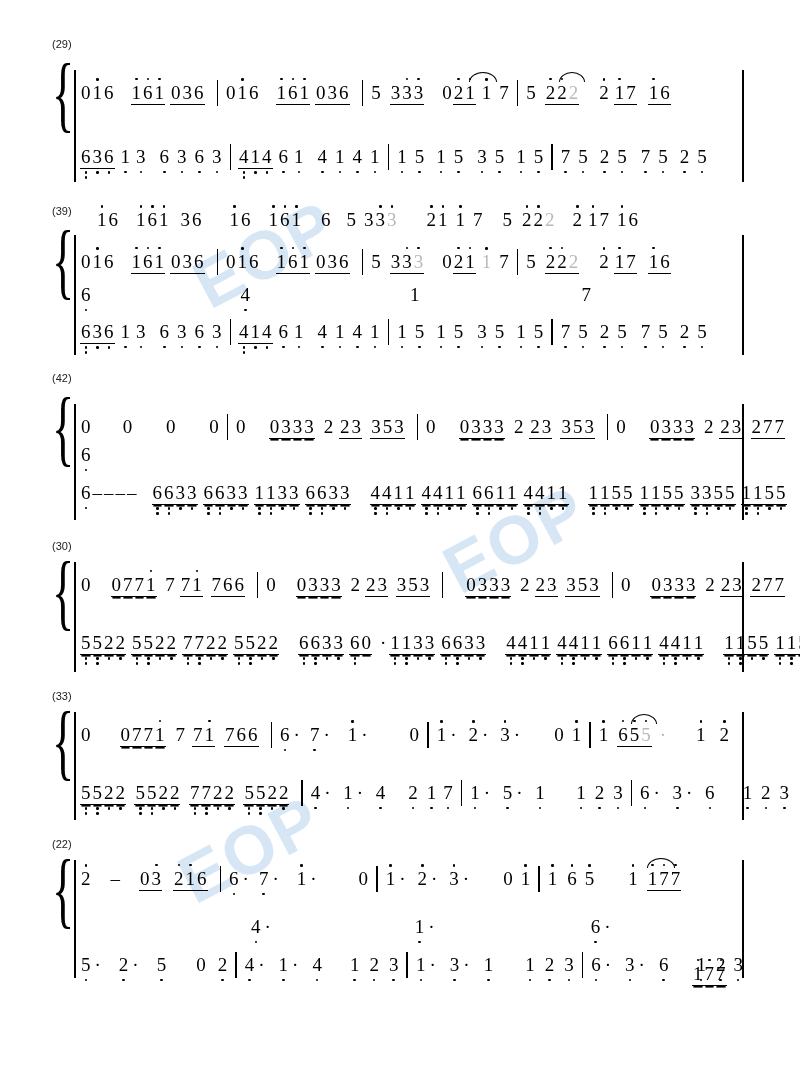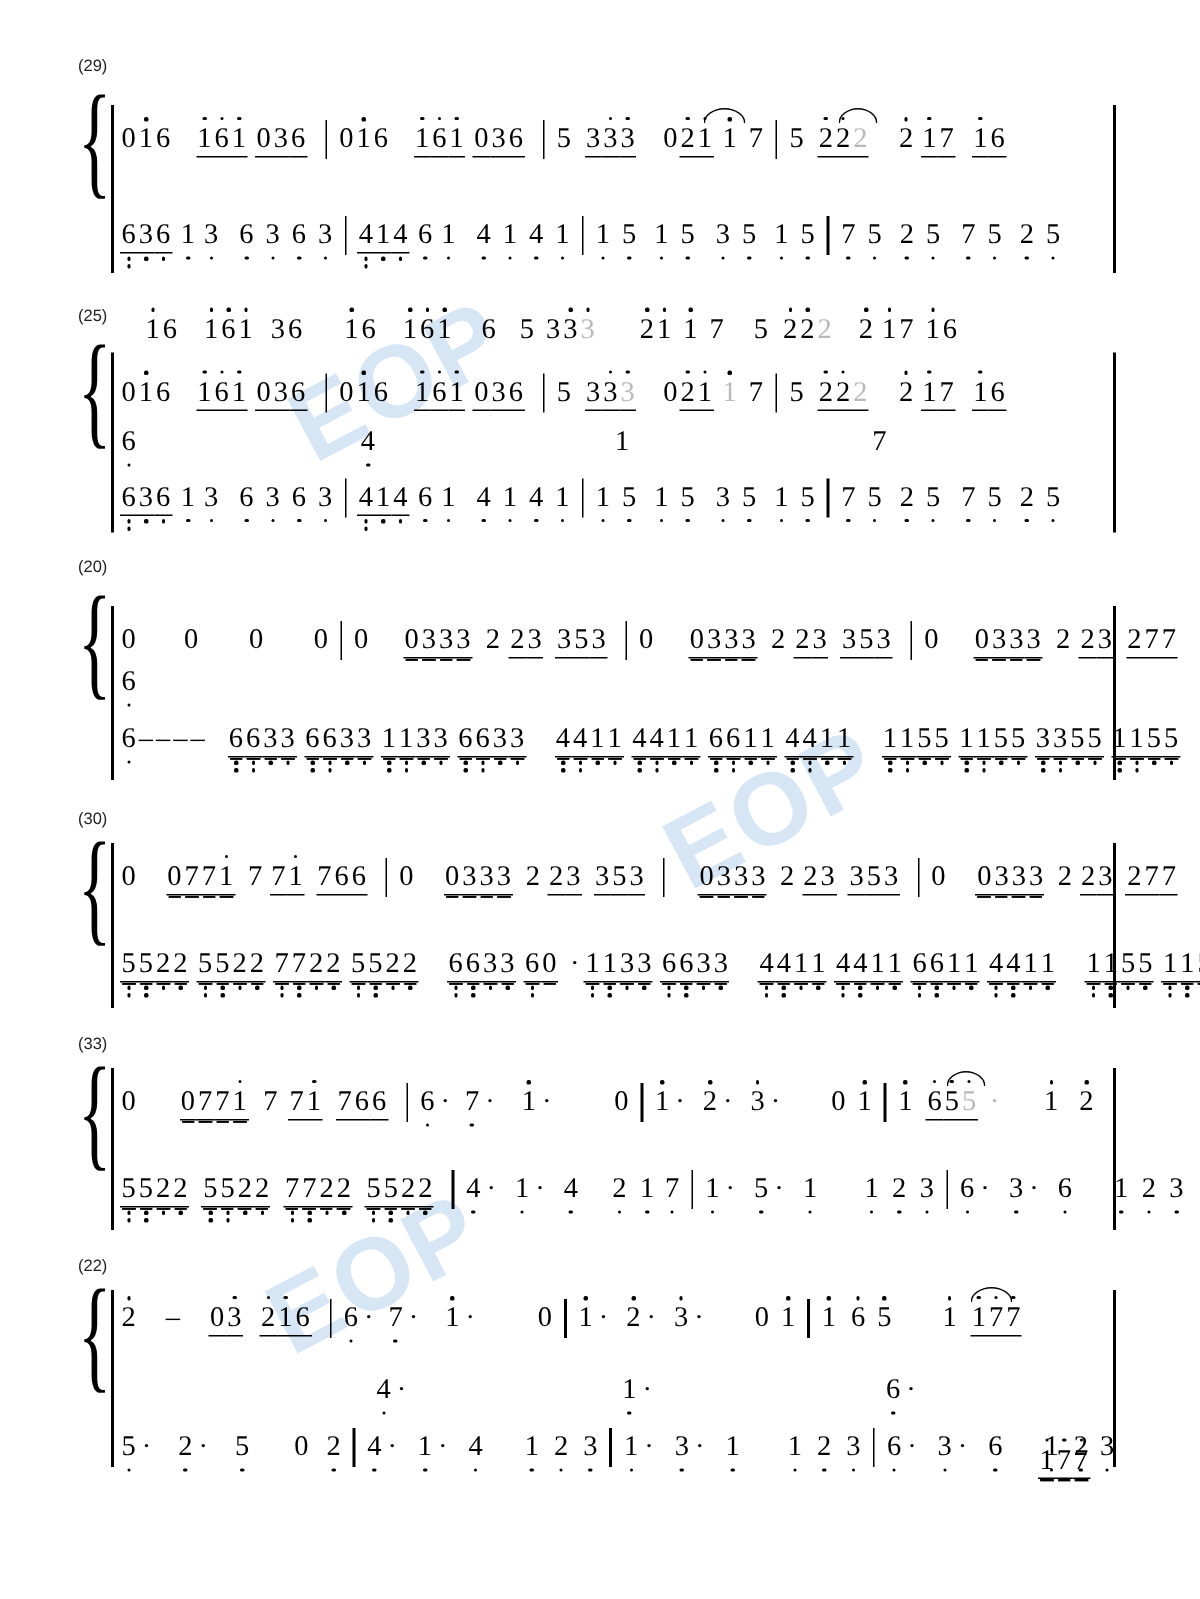"(25)" div.measure-no { text: 25 -> 39 }
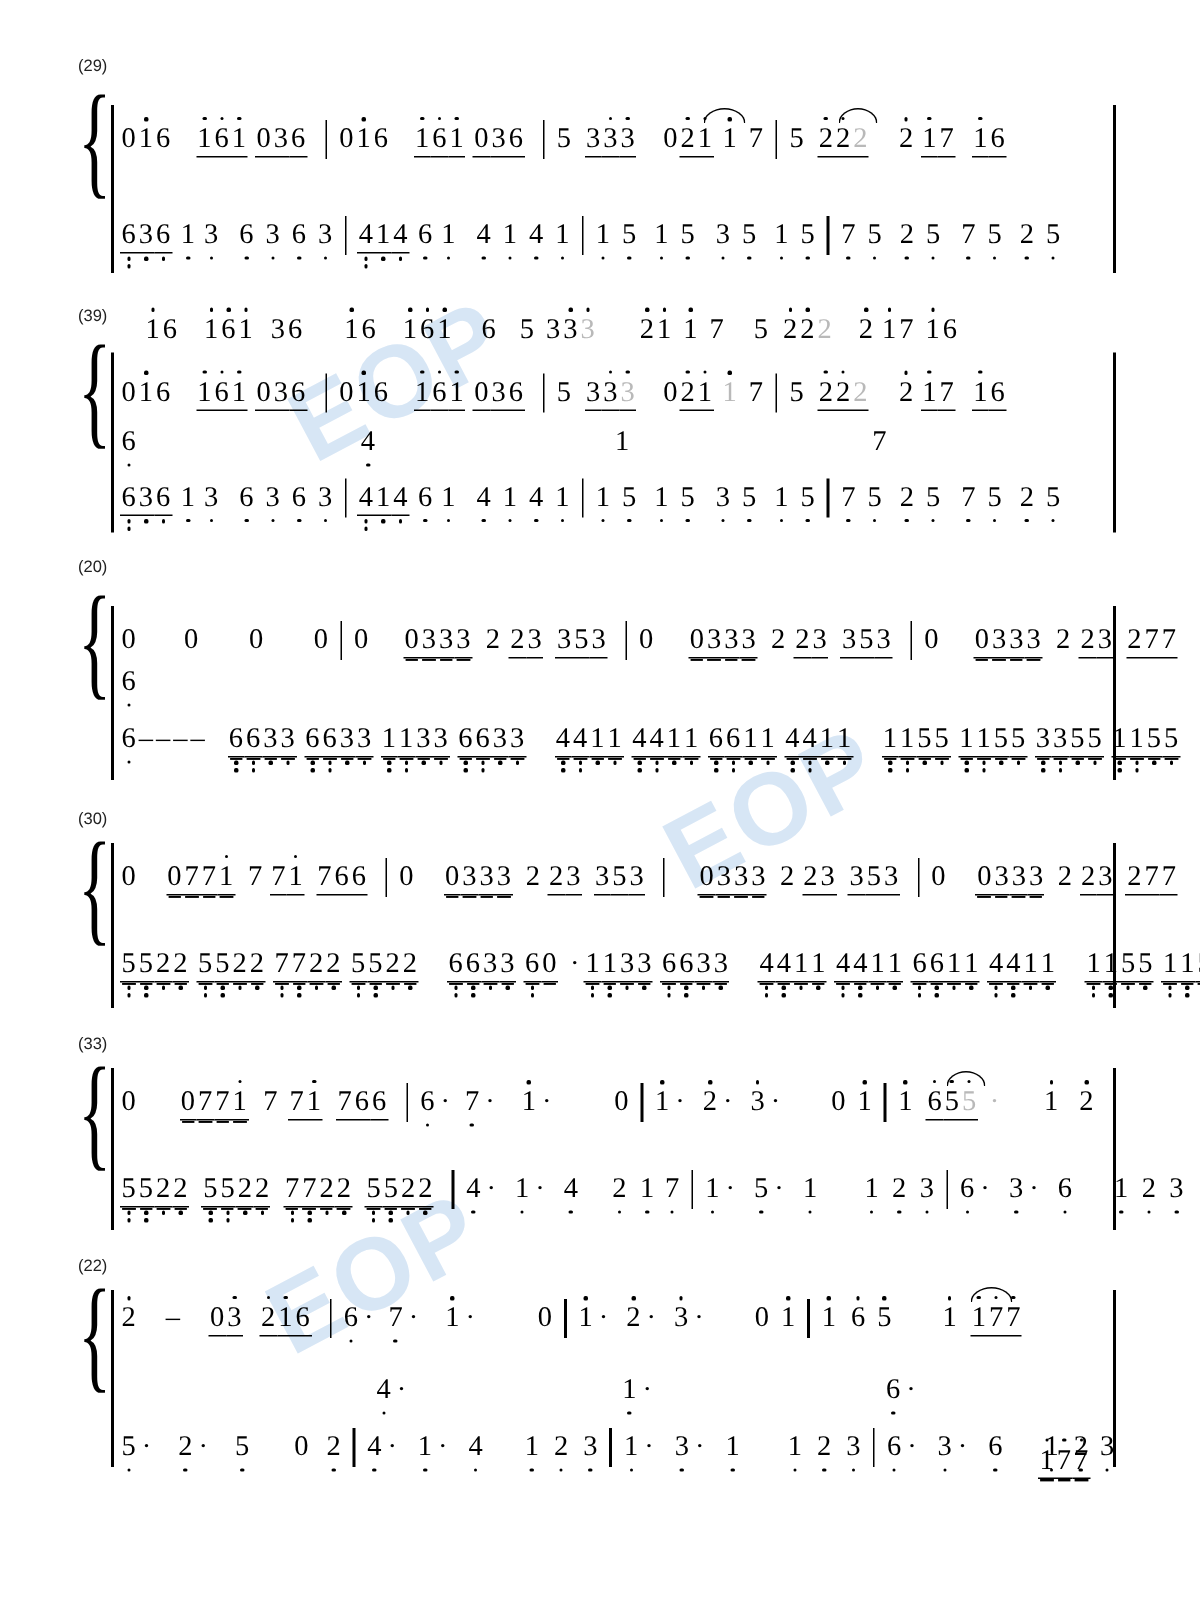"(20)" div.measure-no { text: 20 -> 42 }
